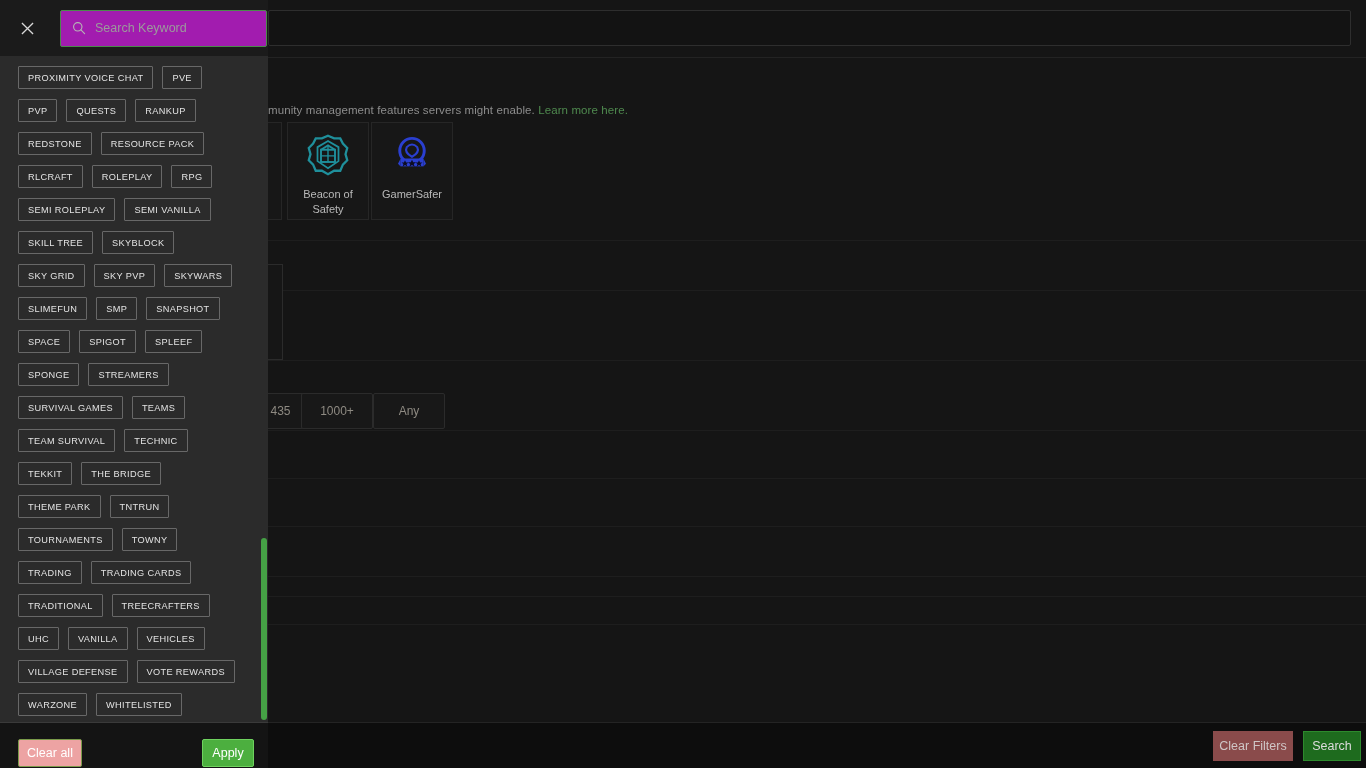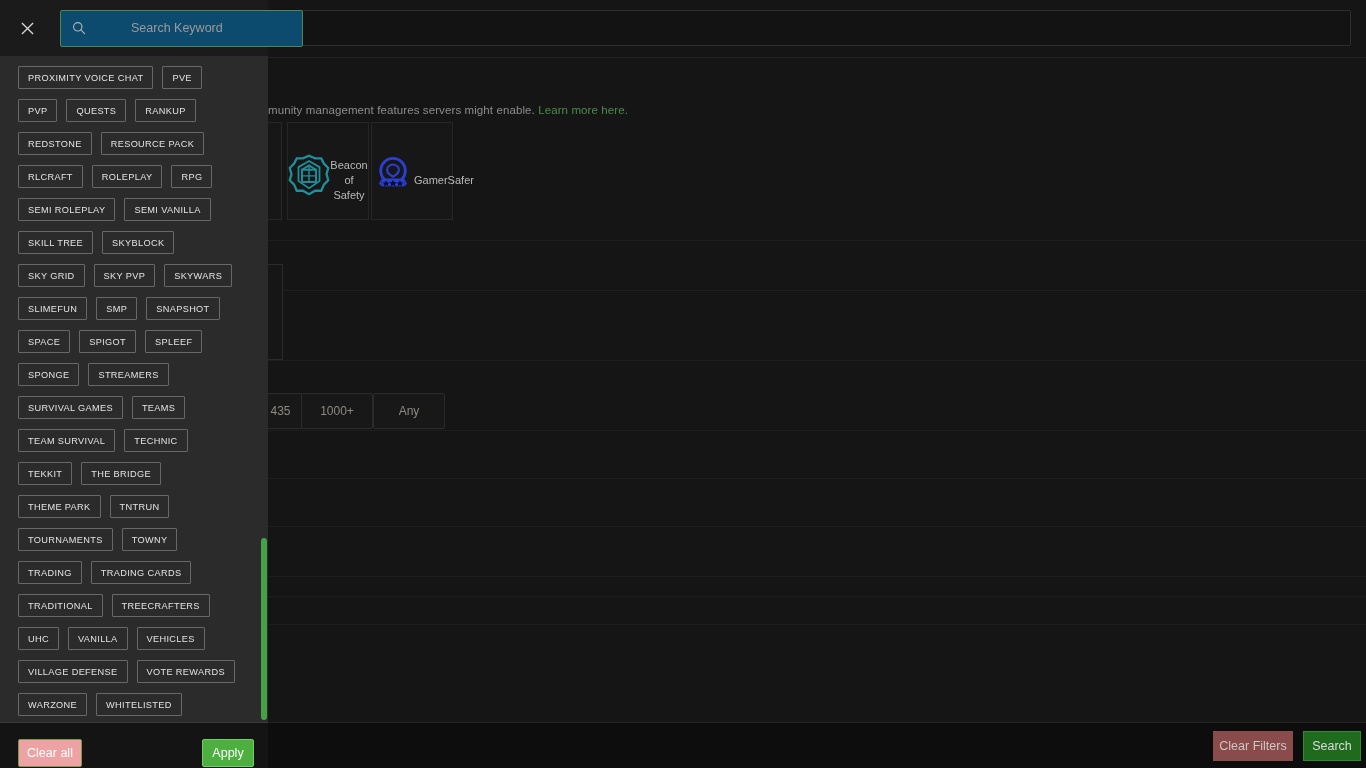"Search Keyword" #drawer-search-wrap { background: #0c4a6e -> #a21caf; gap: 36px -> none }
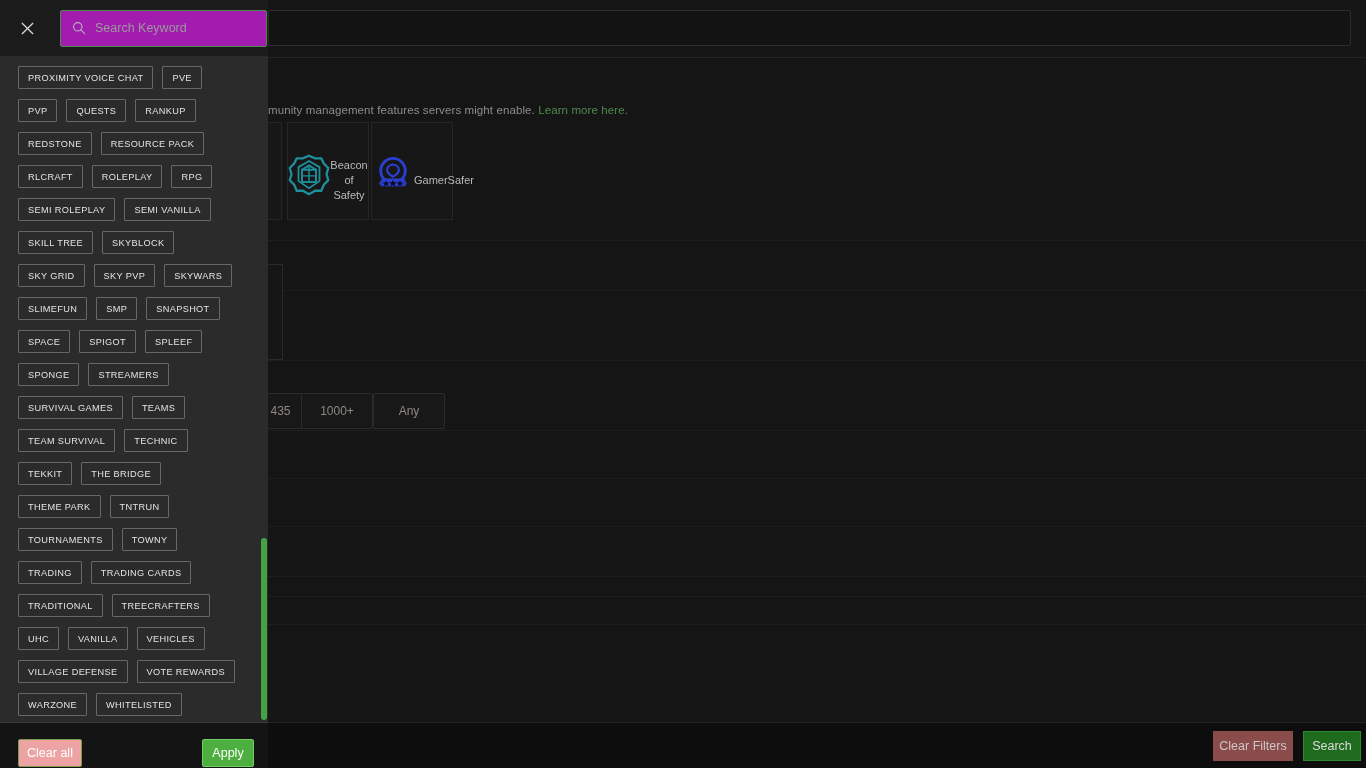"Beacon of Safety" .badge-card { flex-direction: row -> column }
